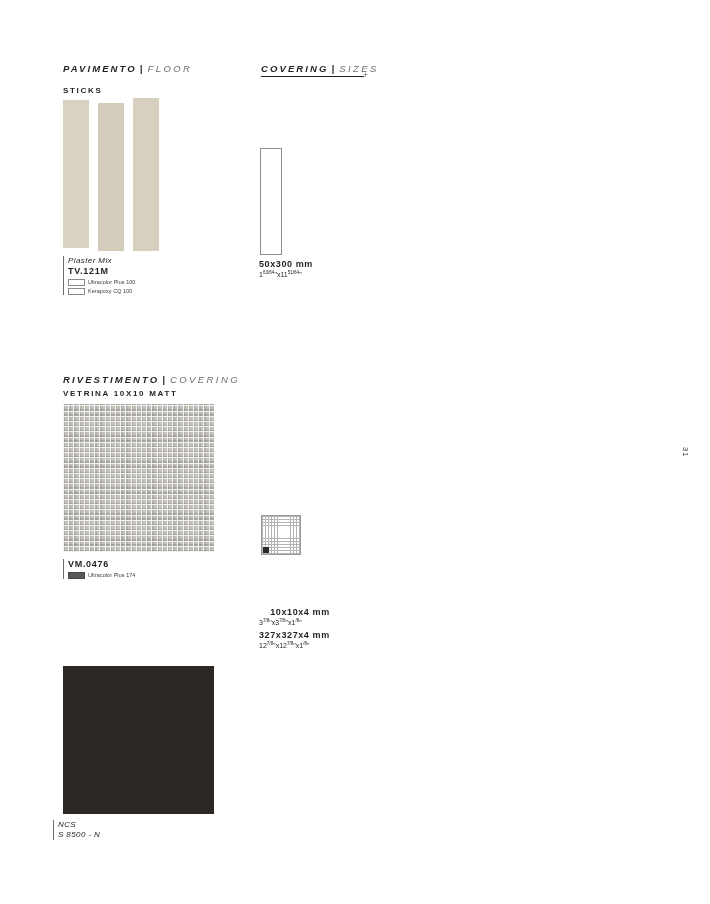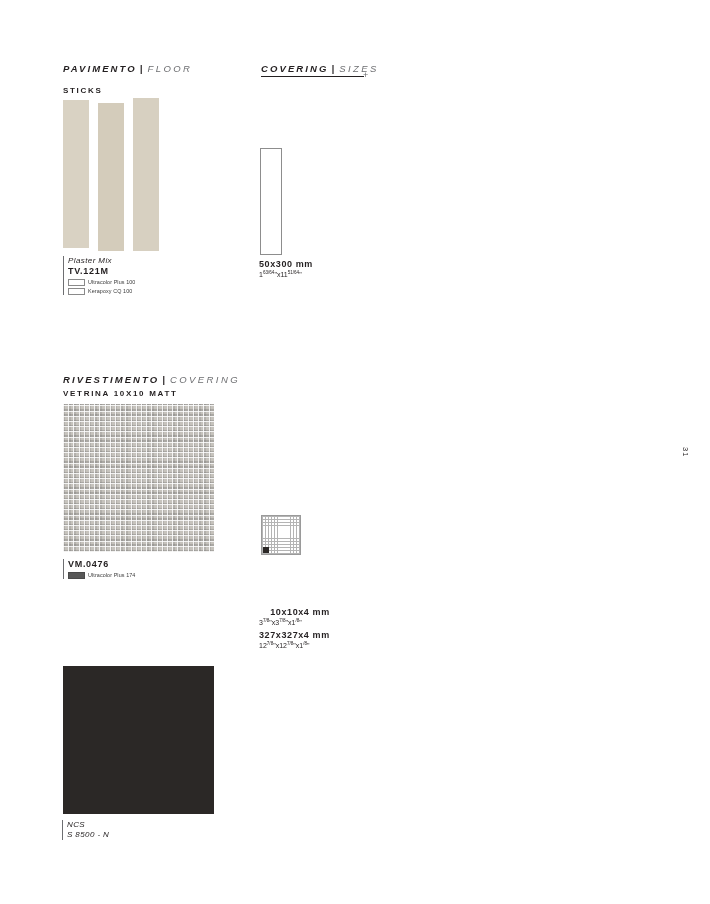"NCS" div.caption { left: 62px -> 53px }
